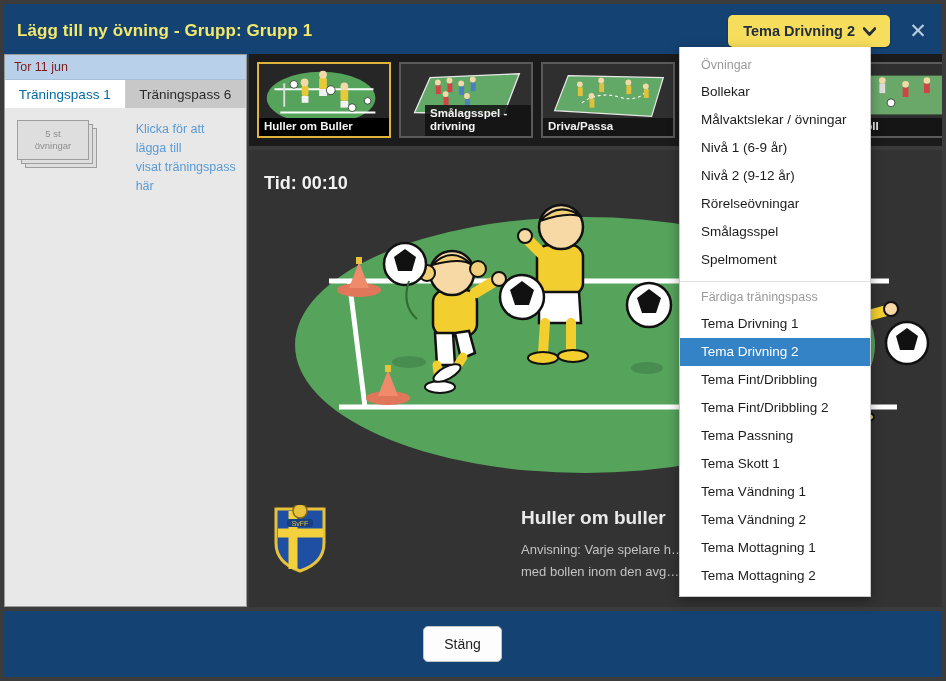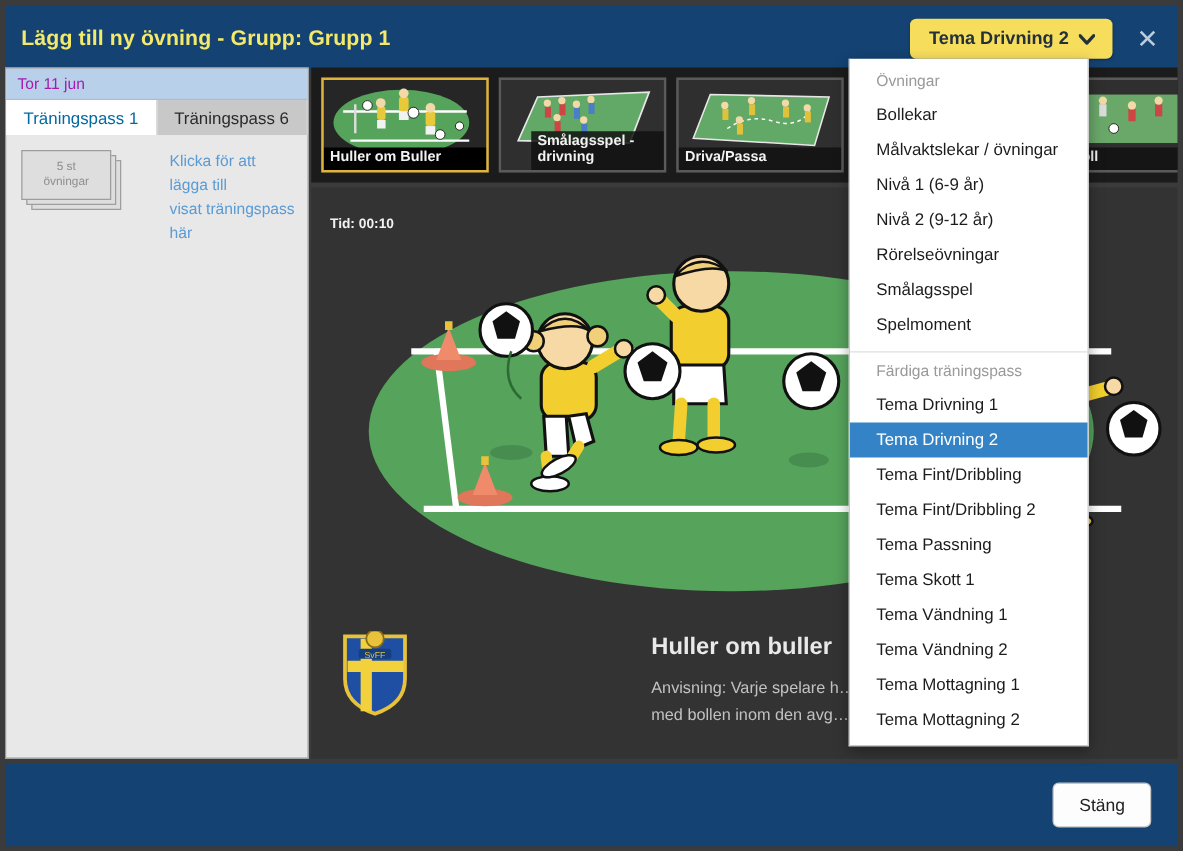"Tor 11 jun" .date-bar { color: #a21caf -> #7f1d1d }
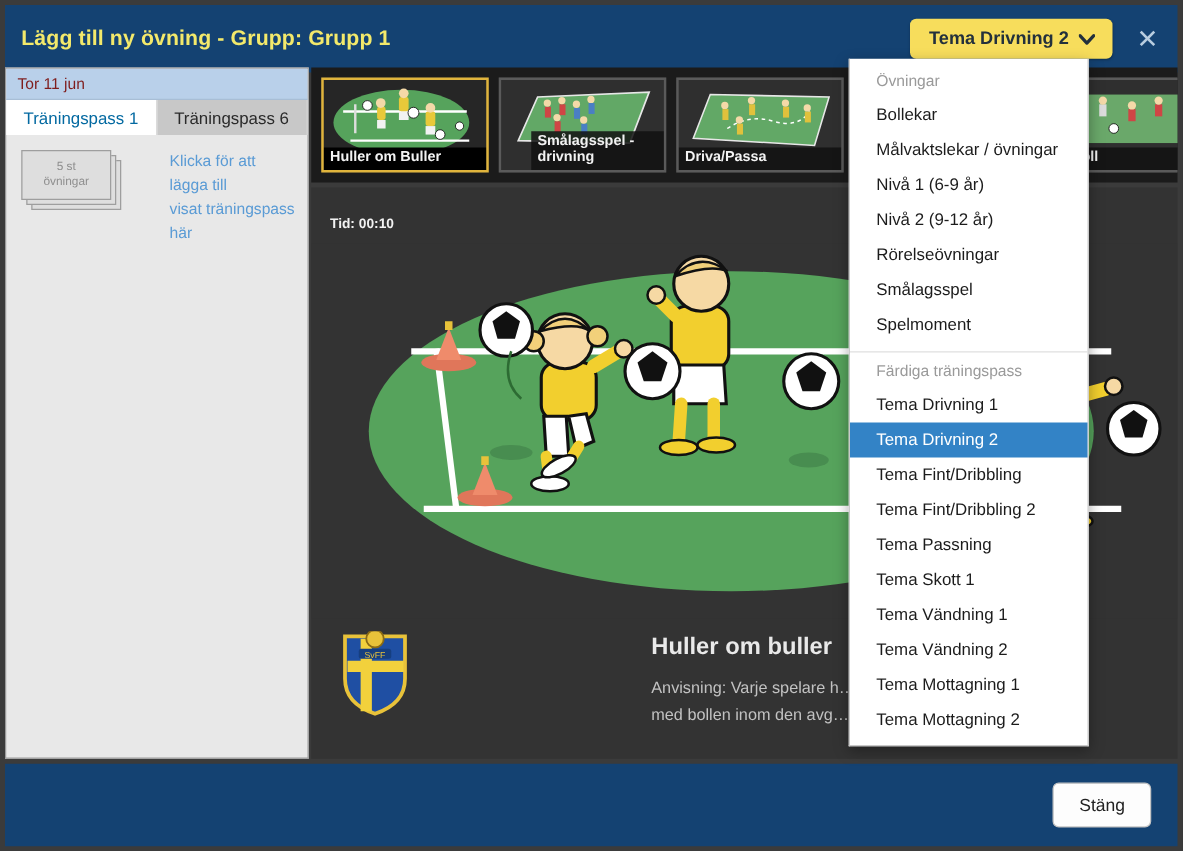"Tid: 00:10" .time-label { font-size: 11px -> 18px }
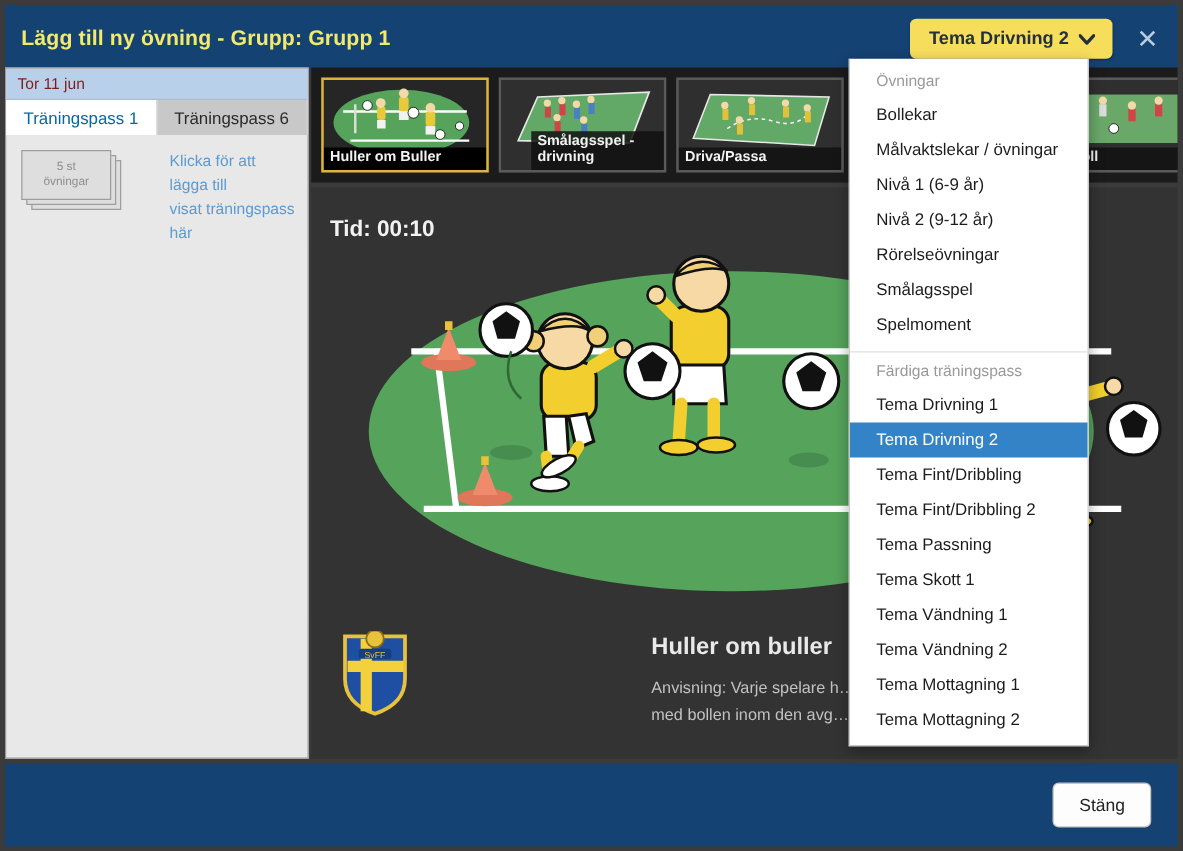"Stäng" .footer { justify-content: flex-end -> center }
